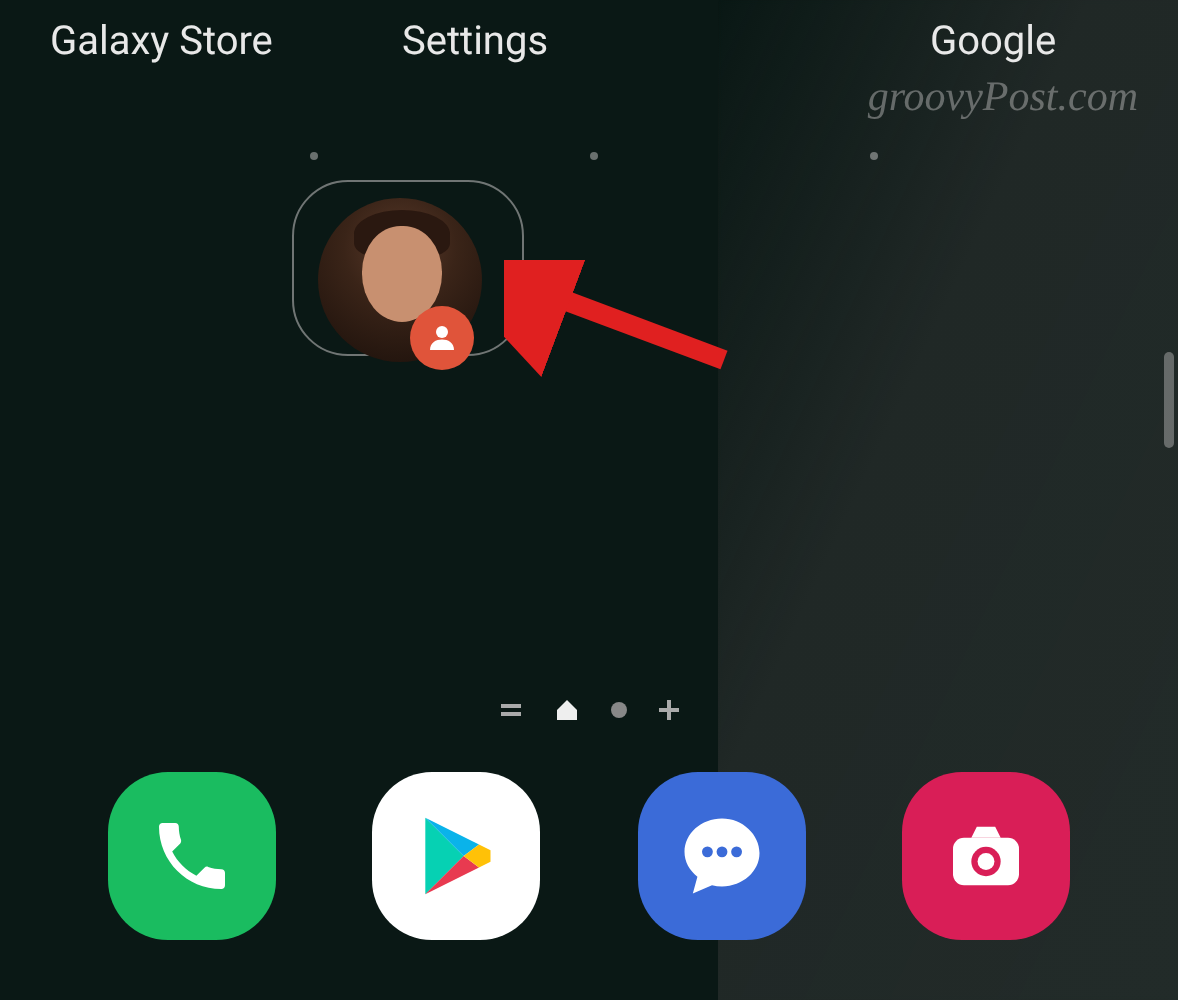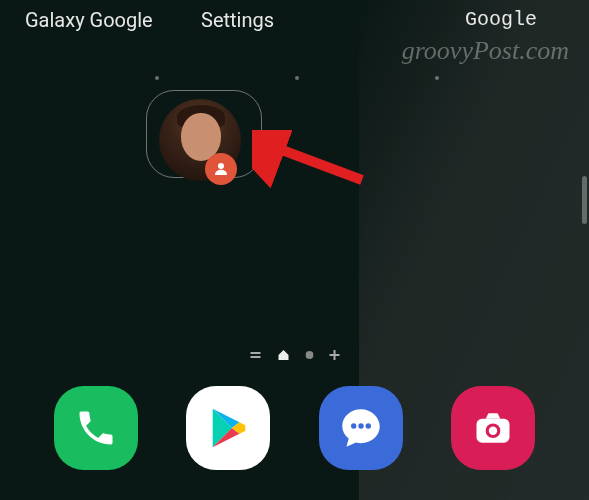"Galaxy Google" div.top-label { text: Google -> Store }
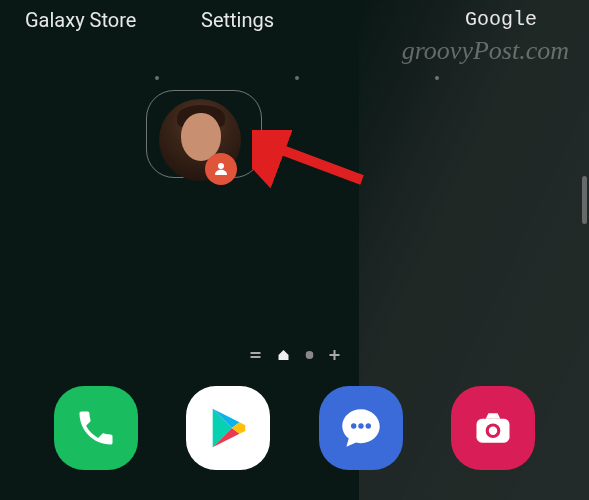"Google" .top-label.google { font-family: Liberation Mono, monospace -> none }
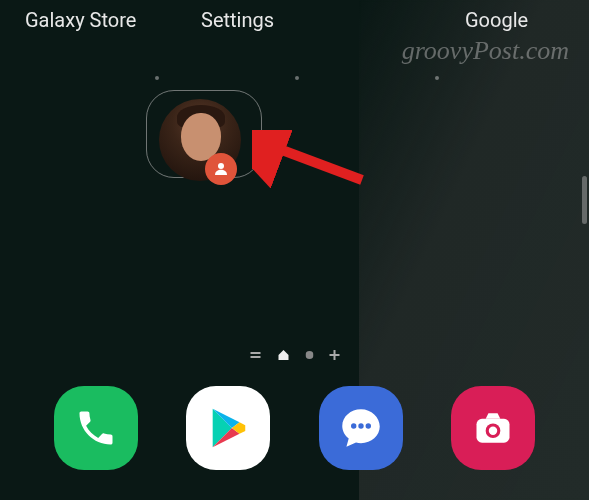"groovyPost.com" .watermark { font-size: 26px -> 21px }
